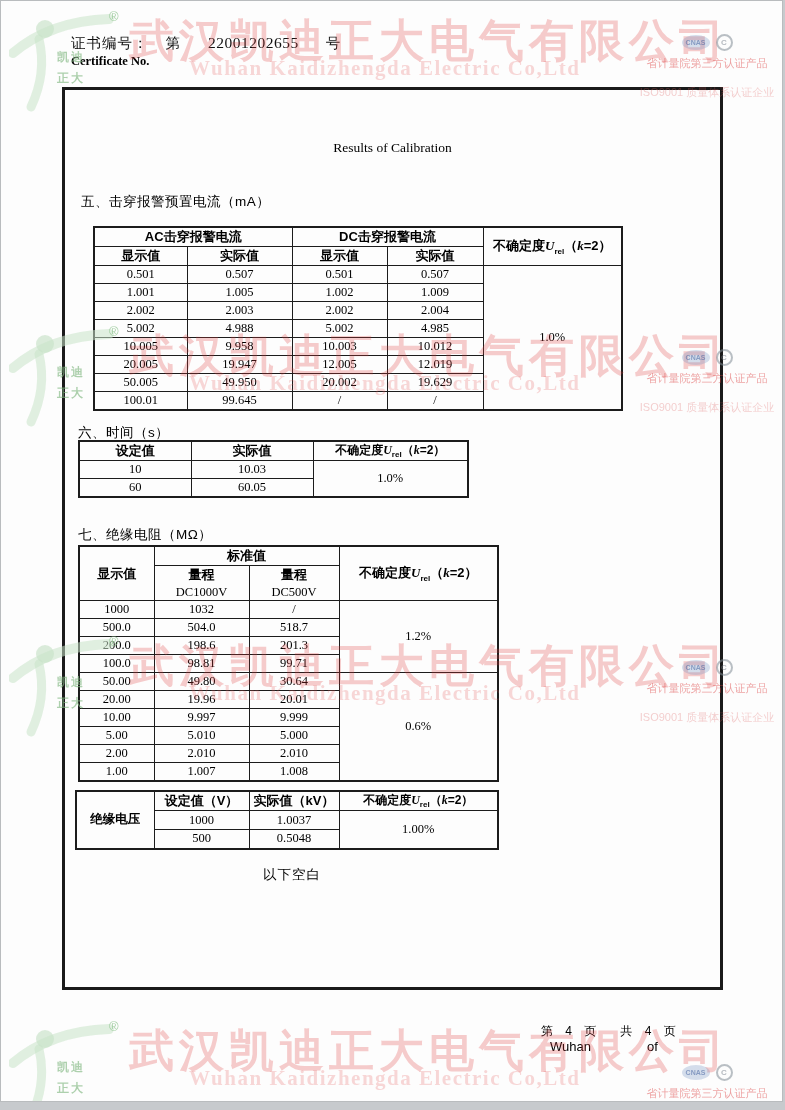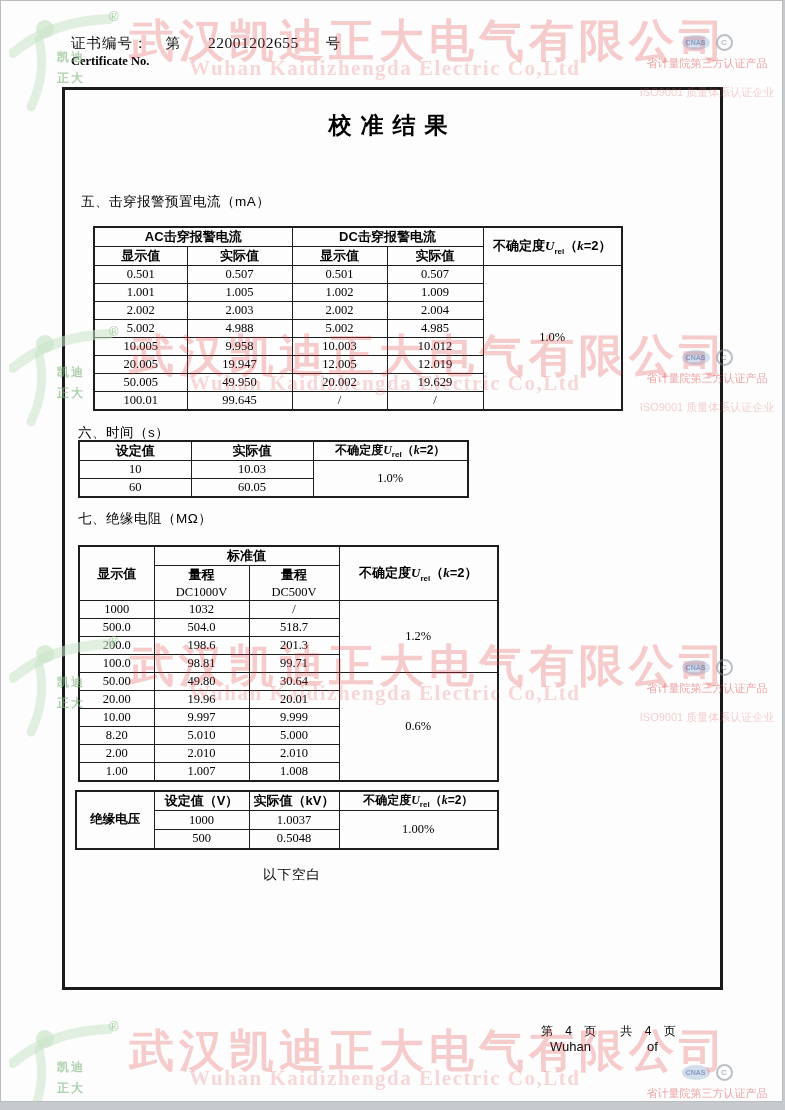"校准结果" div.title-cn { html: <div>校准结果</div> -> none }
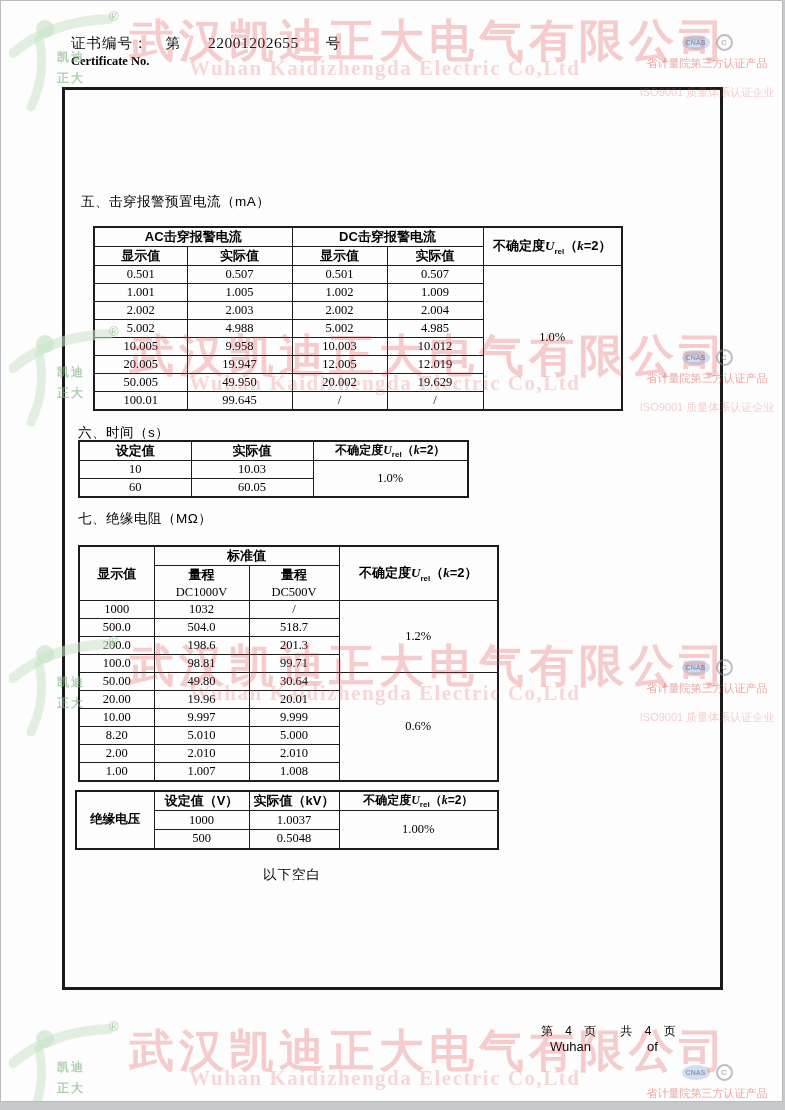"Results of Calibration" div.title-en { html: none -> <div>Results of Calibration</div> }
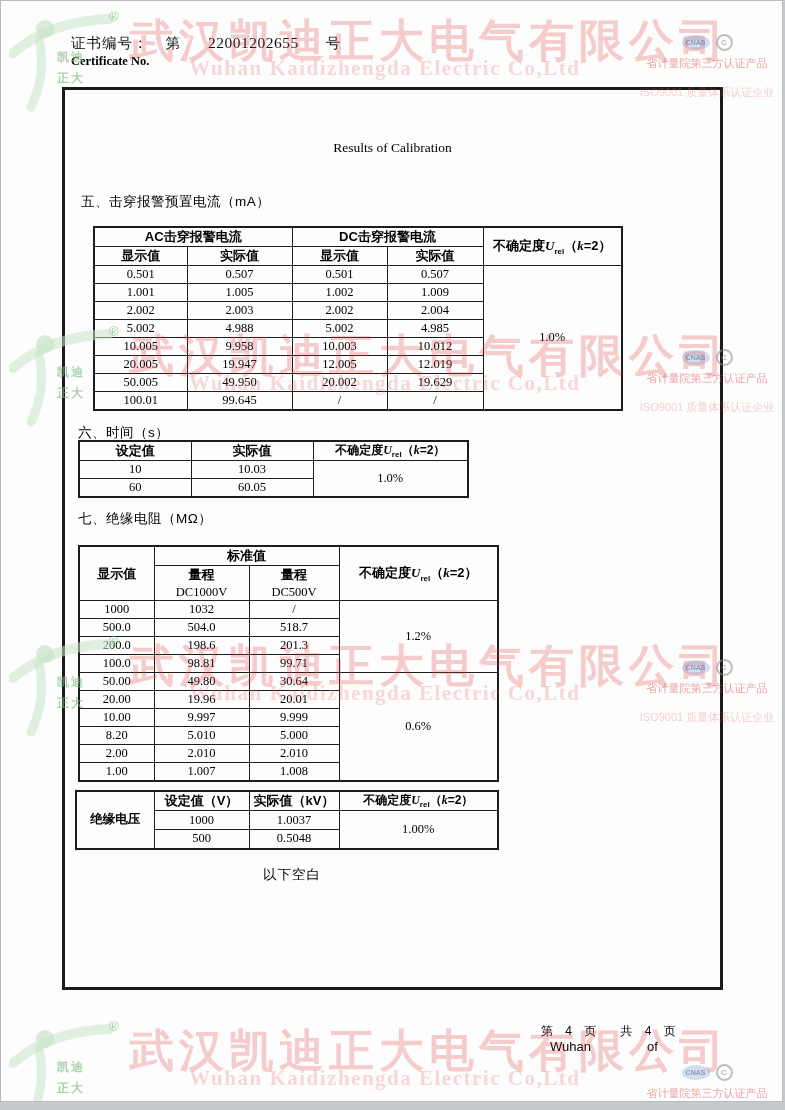"七、绝缘电阻（MΩ）" .sh7 { top: 420px -> 436px }
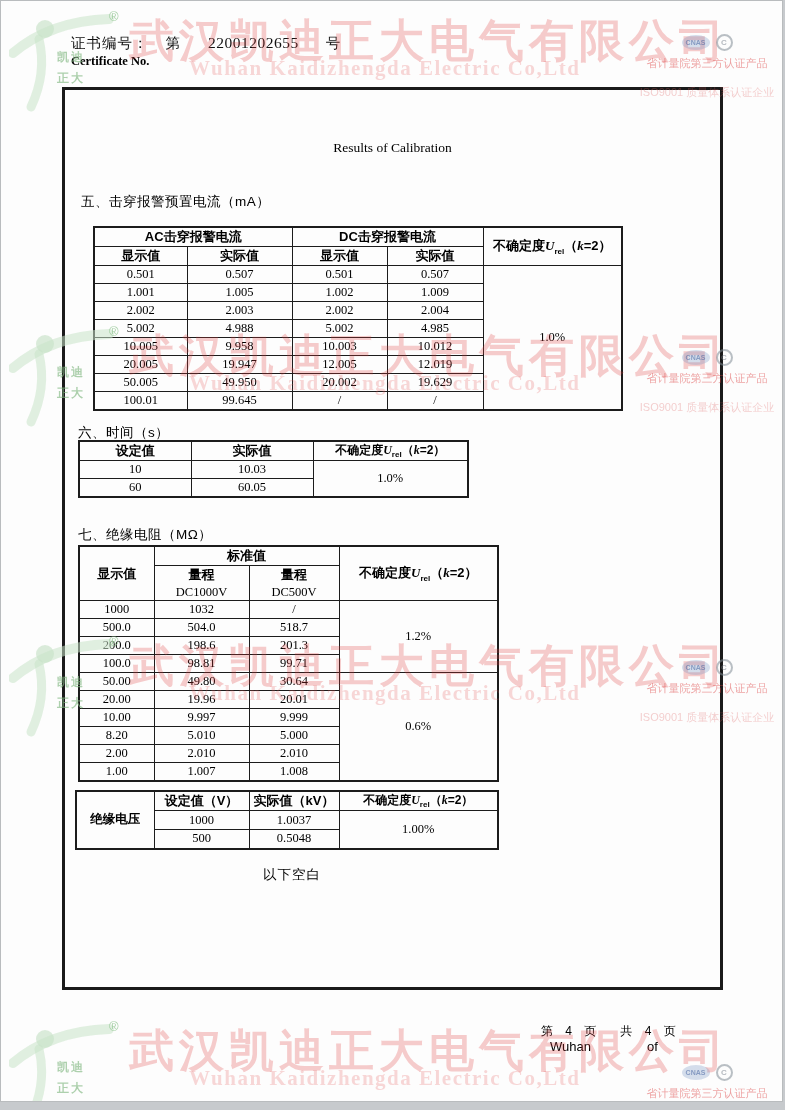"8.20" td { text: 8.20 -> 5.00 }
